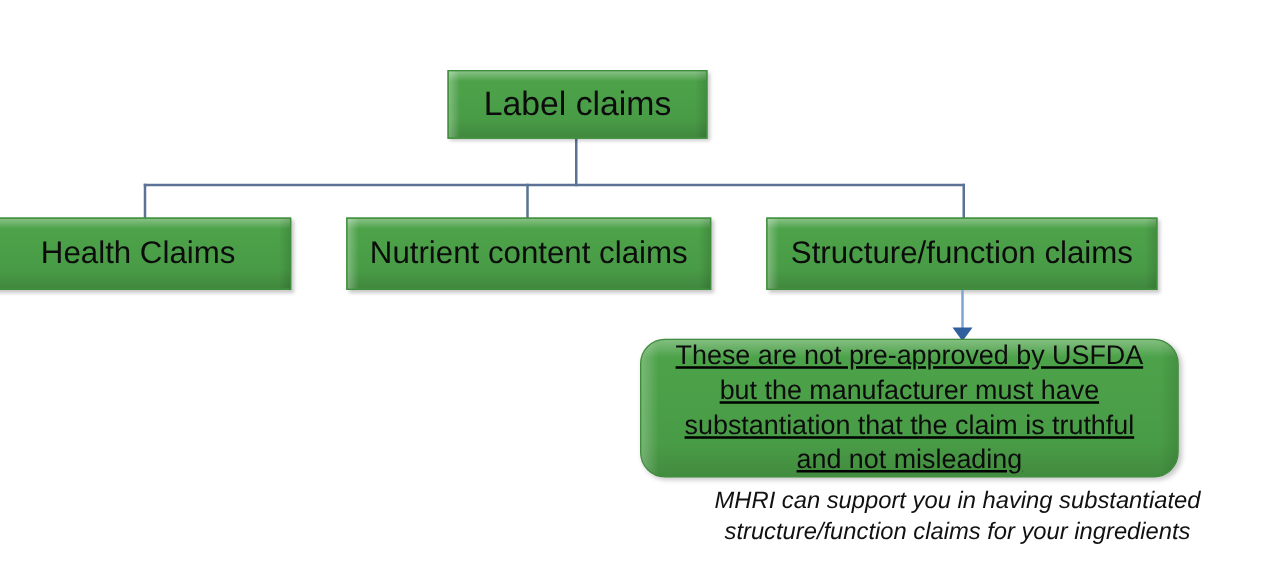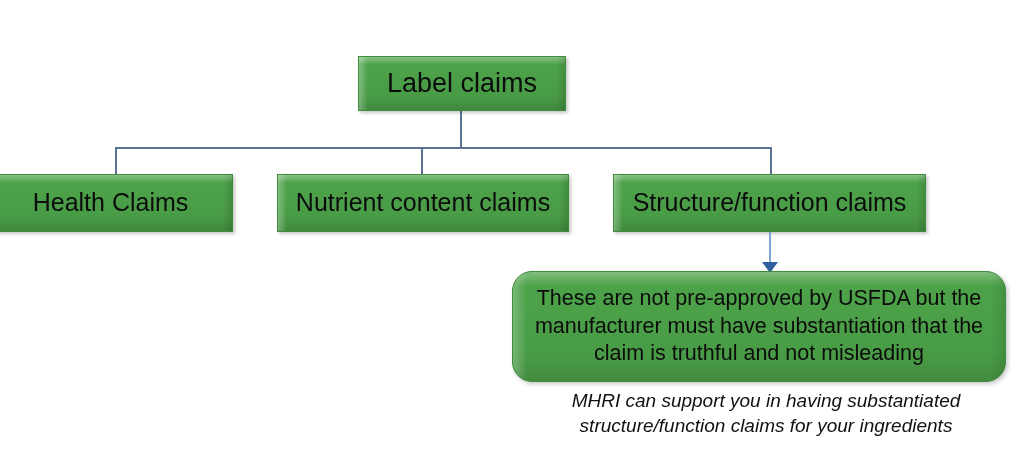"These are not pre-approved by" #node-callout { text-decoration: none -> underline; width: 494px -> 431px }
